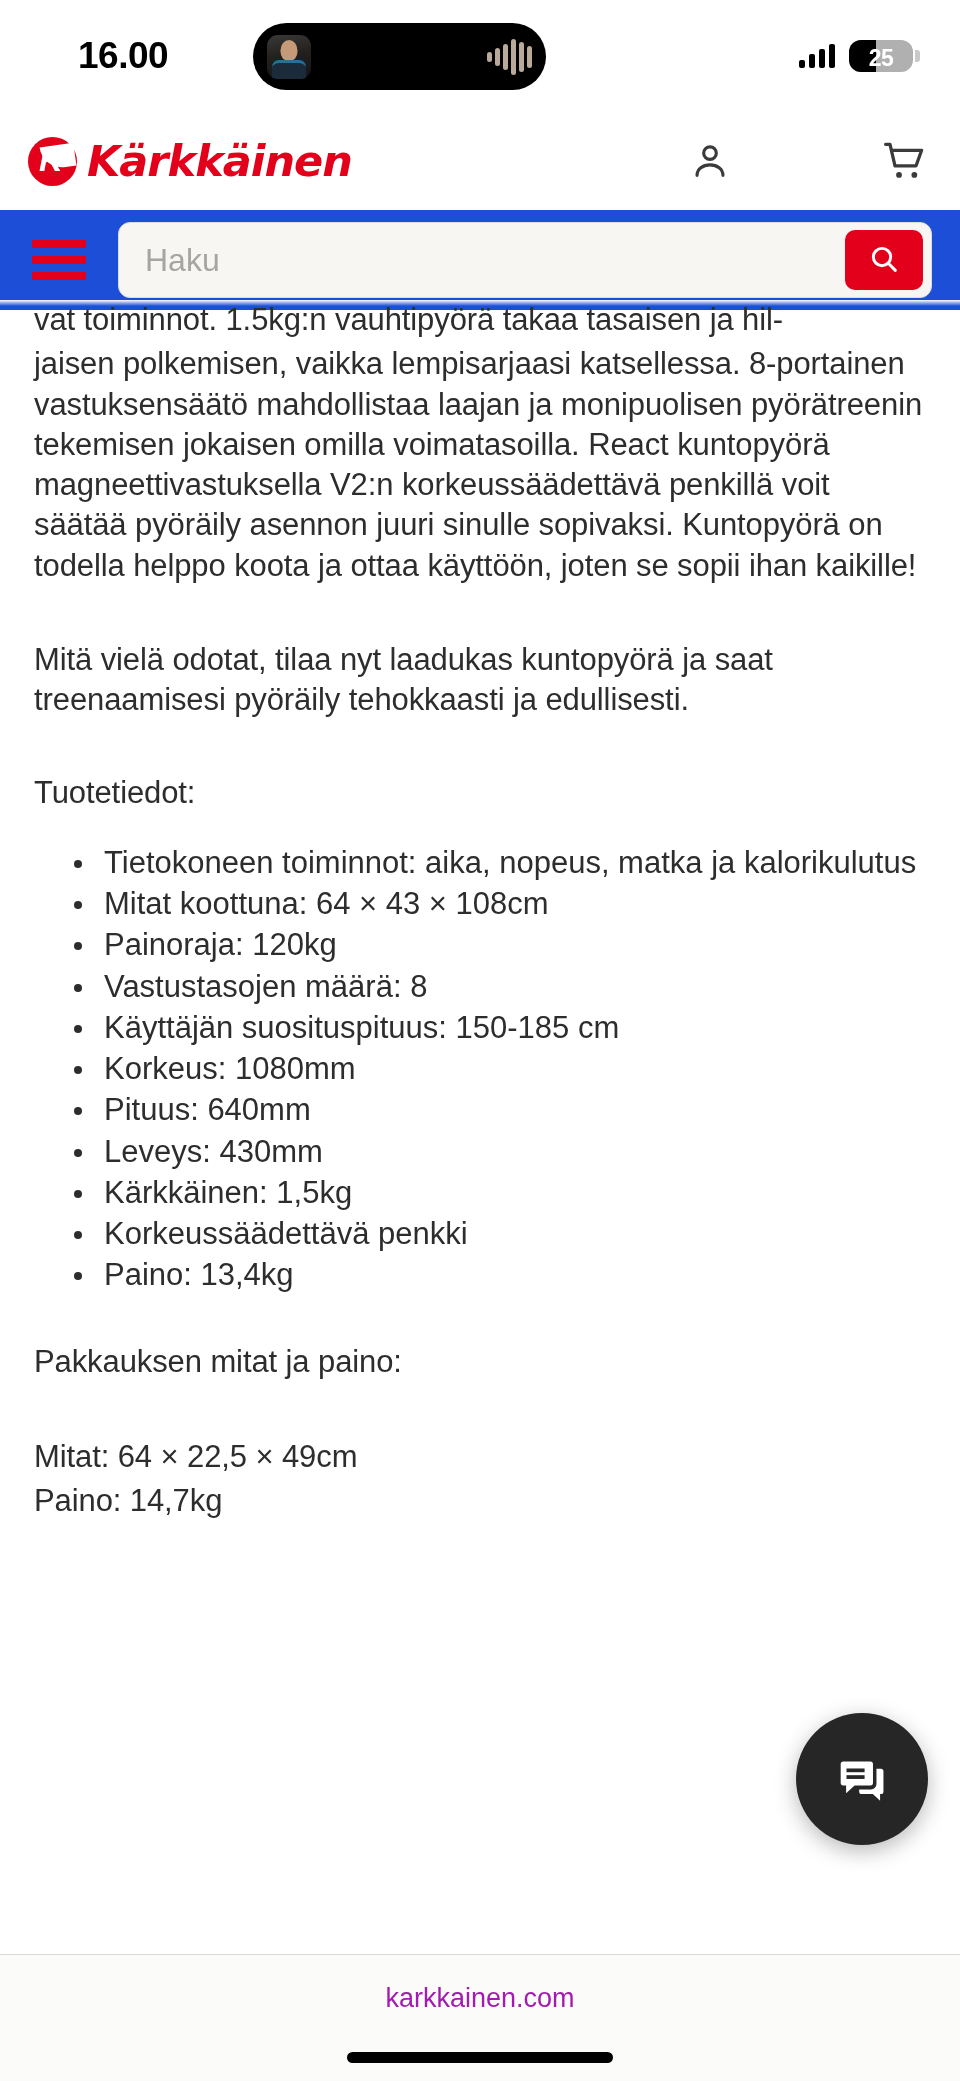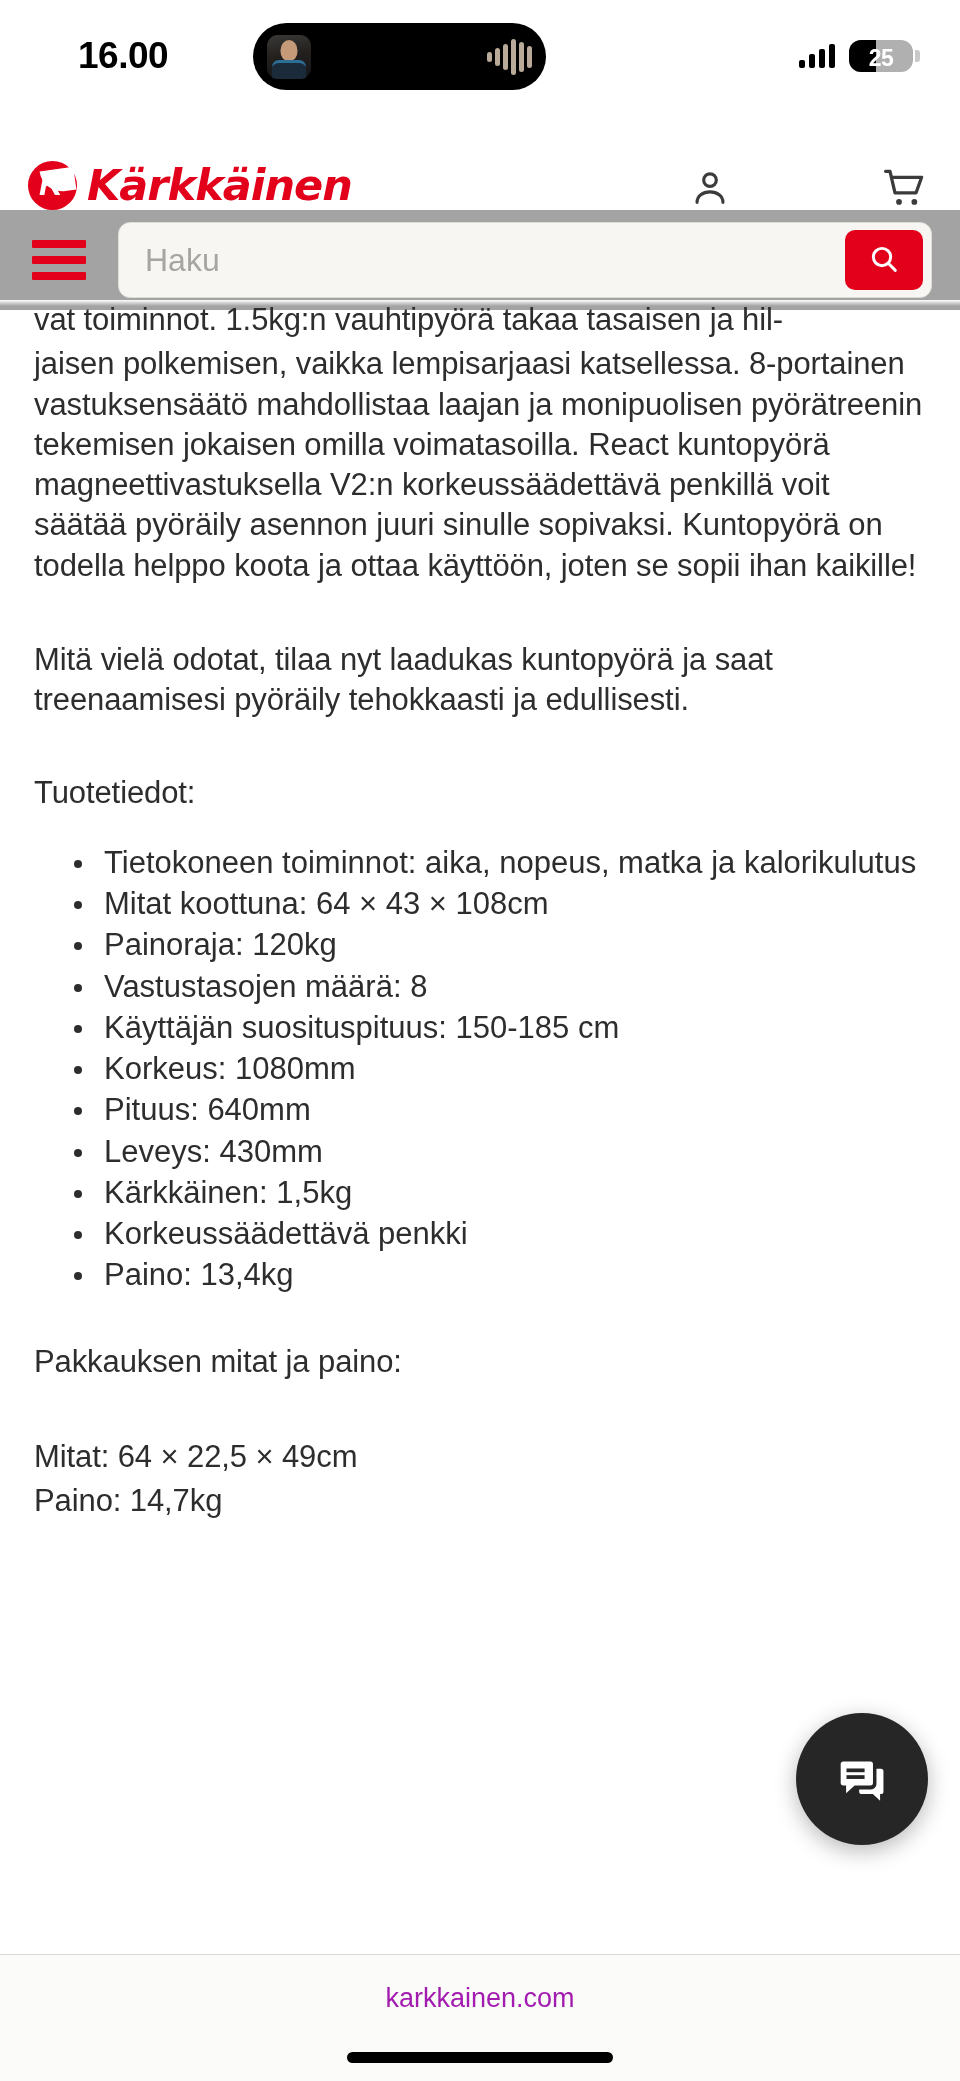"Kärkkäinen" .site-header { align-items: flex-end -> center }
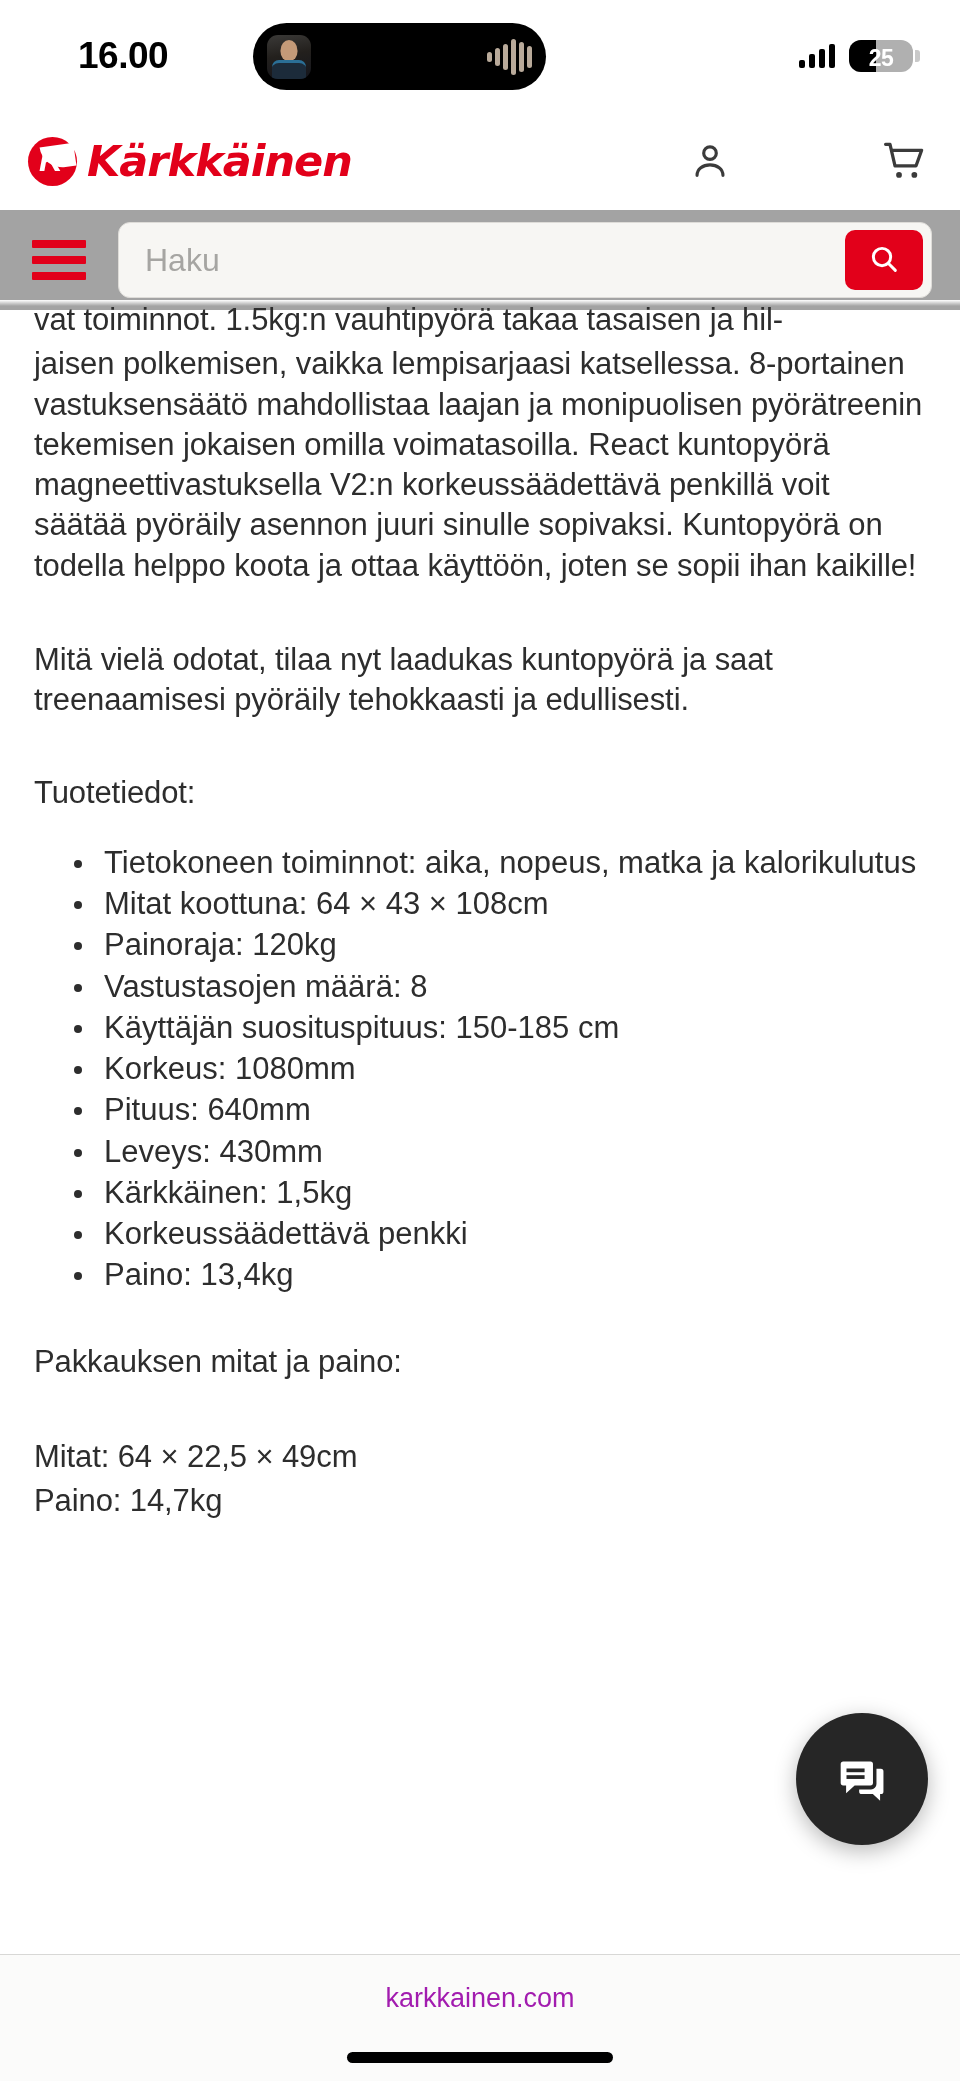"Haku" .search-row { background: #a3a3a3 -> #1d4ed8 }
